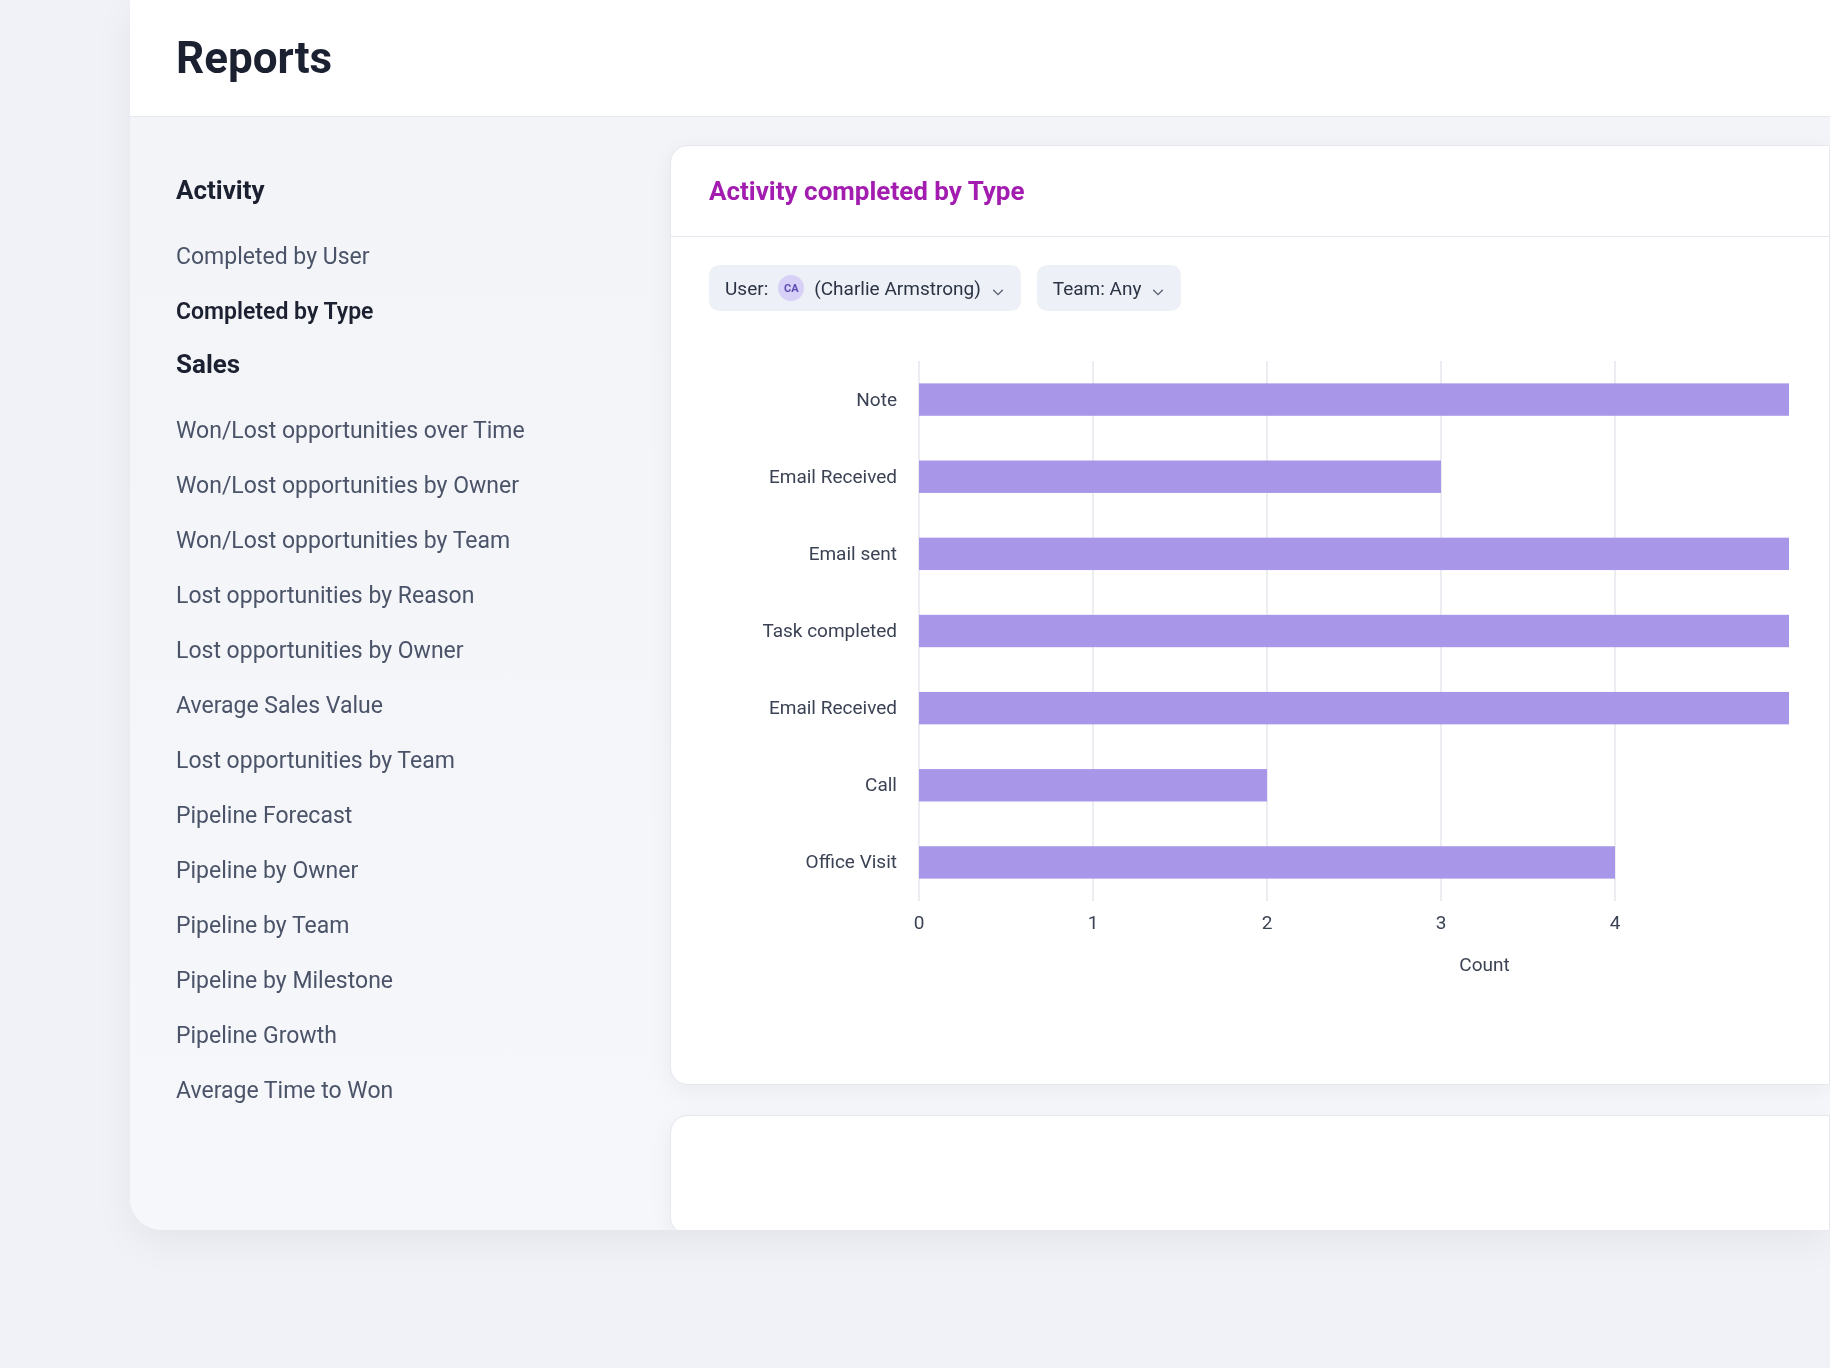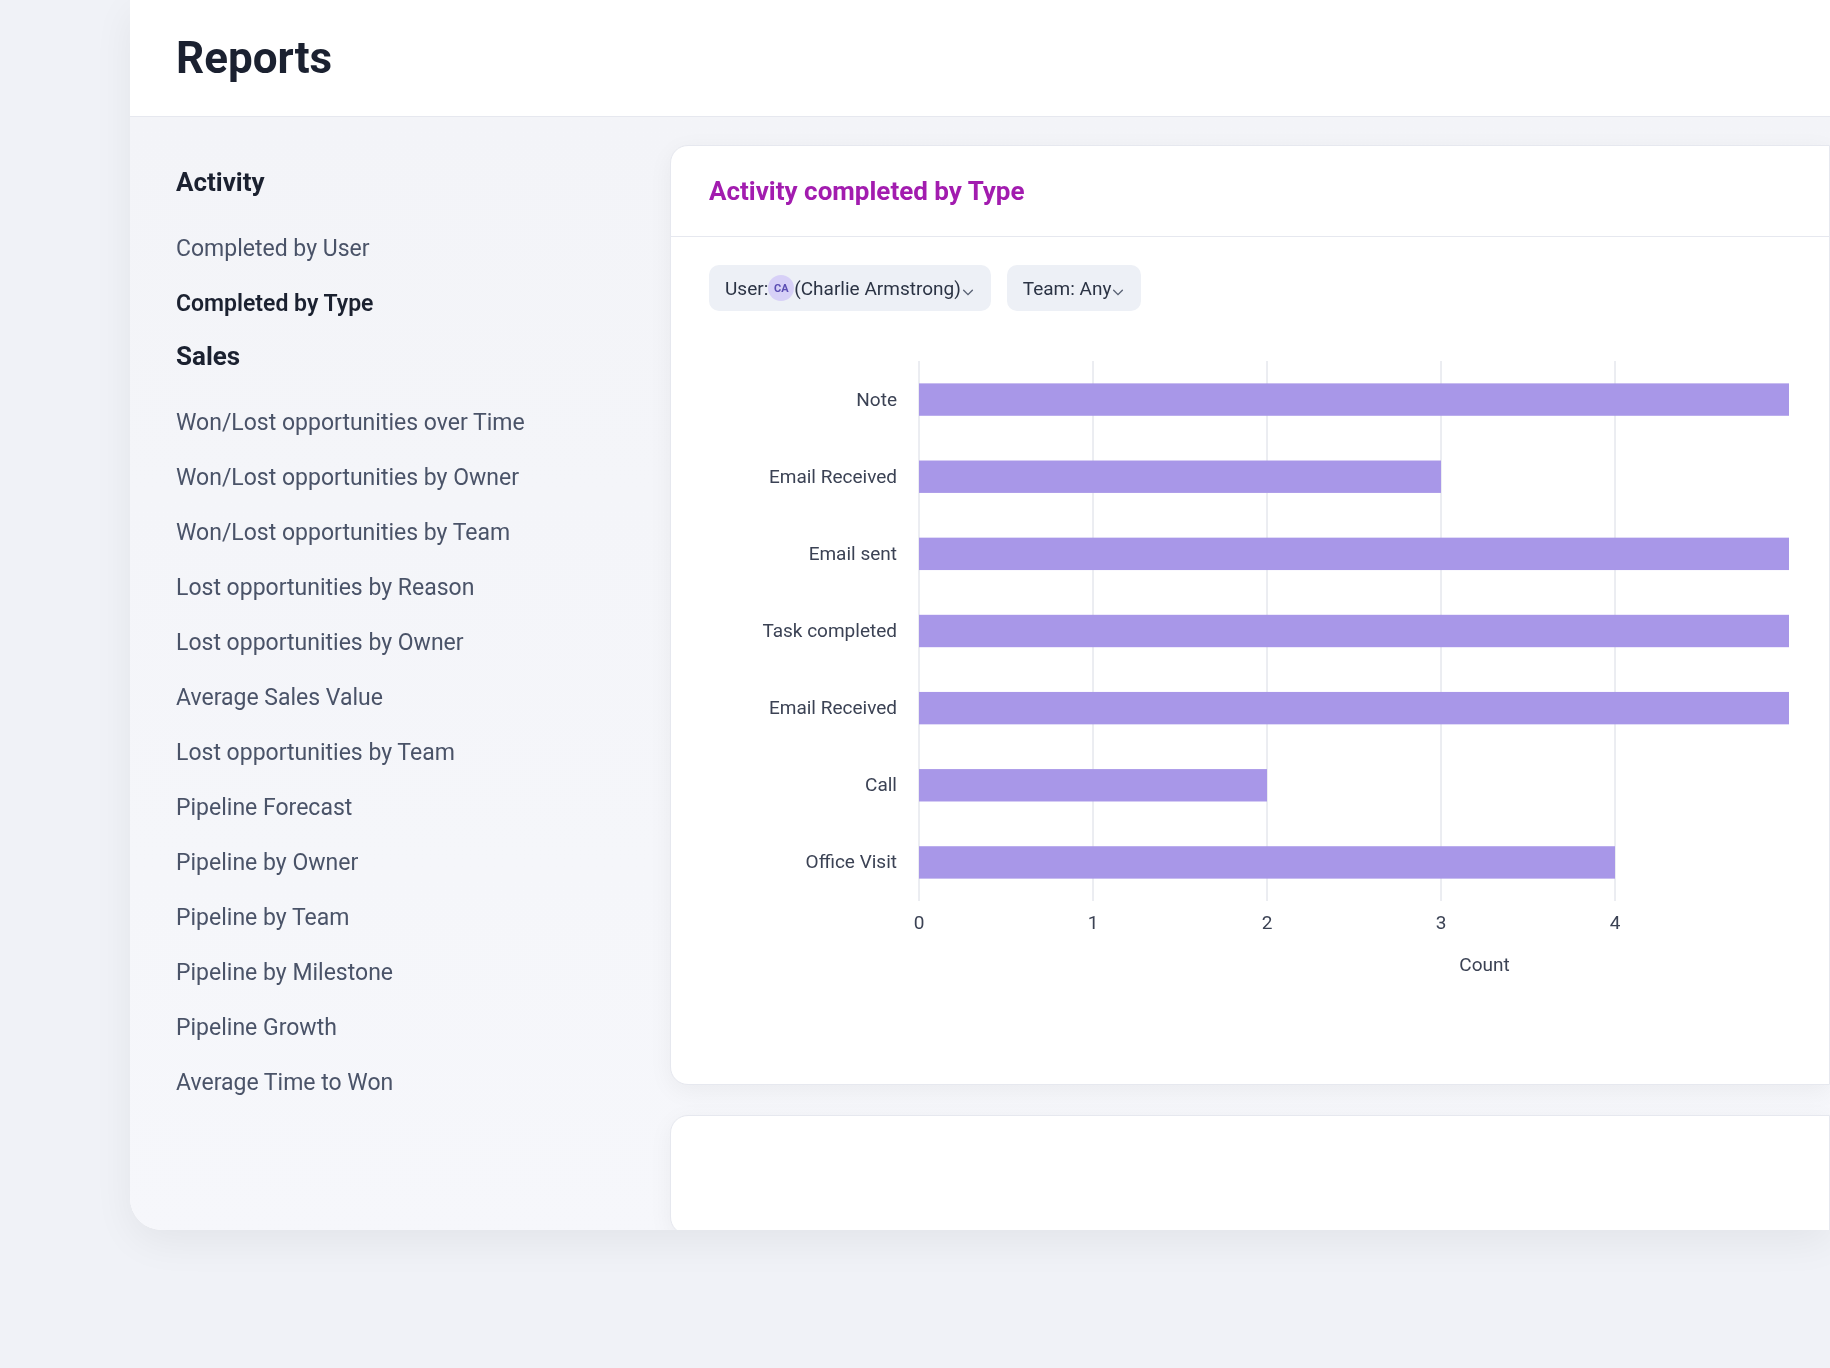"Activity" .section-title:first-child { margin-top: 4px -> 12px }
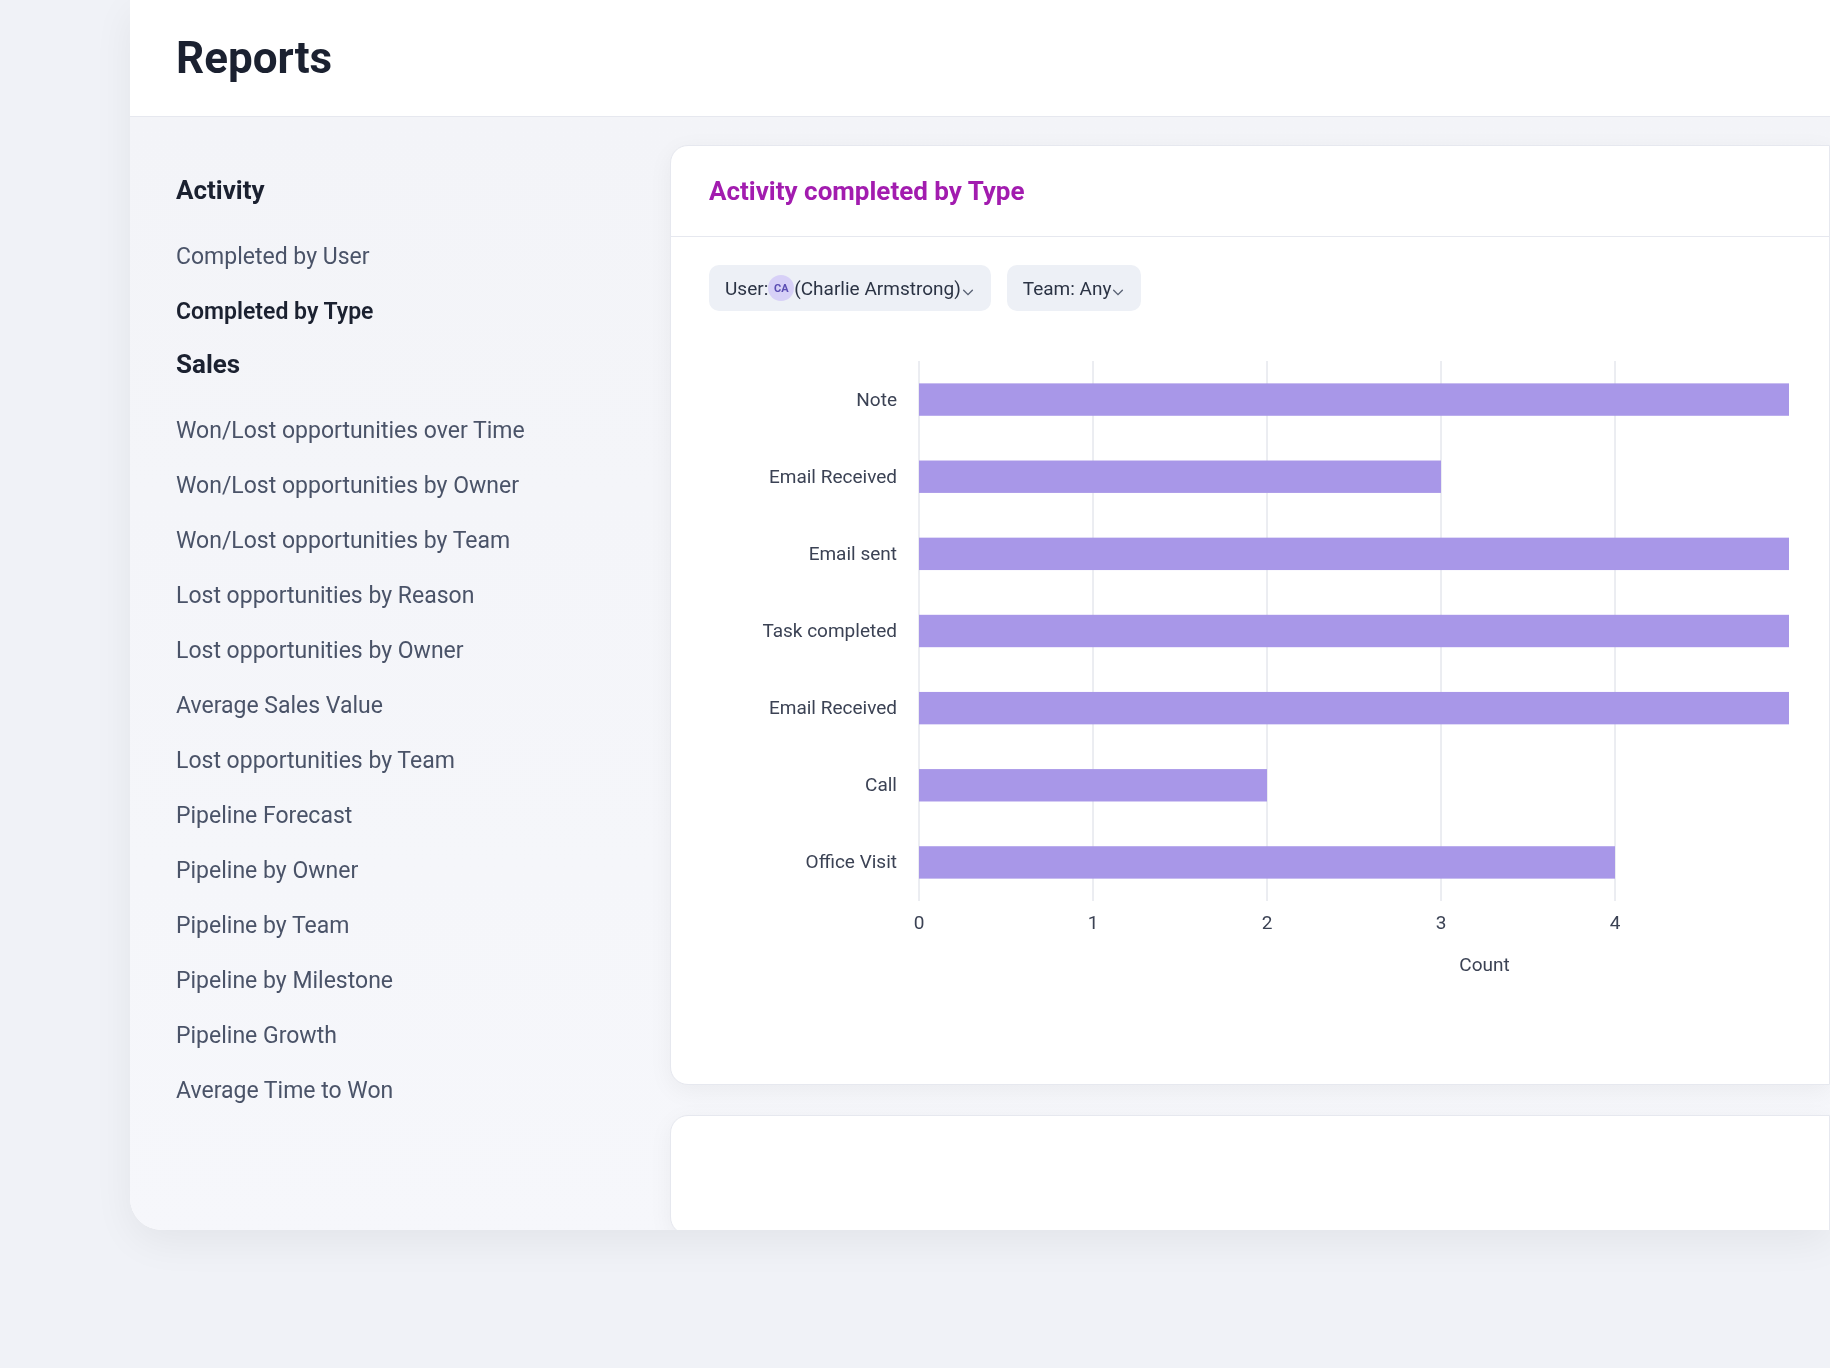"User:" .filter-pill { gap: none -> 10px }
